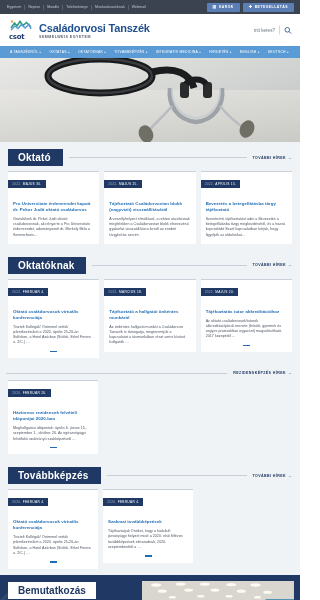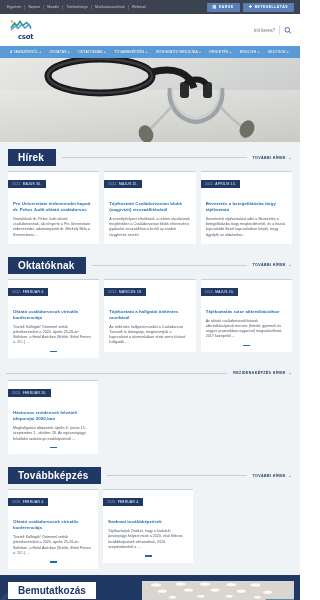"Családorvosi Tanszék" div.brand { html: none -> <div> <div>Családorvosi Tanszék</div> <div>SEMMELWEIS EGYETEM</div> </div> }
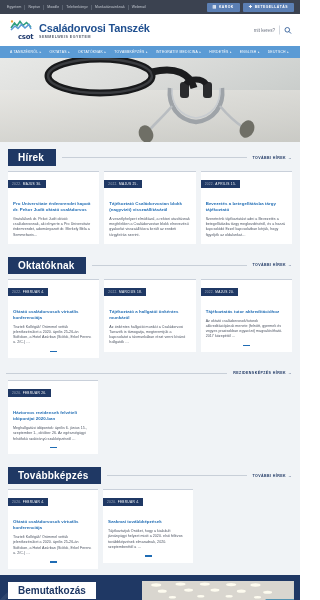"csot" .logo .txt { left: 10px -> 1px }
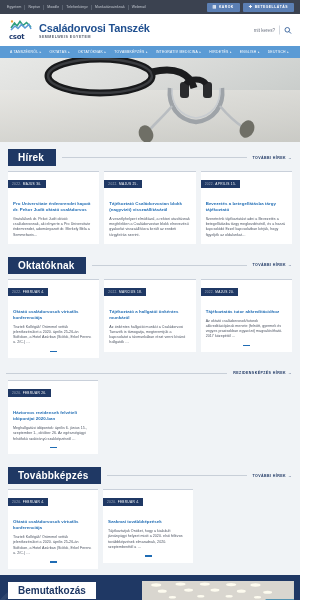"Hírek" div.sectitle { text: Hírek -> Oktató }
